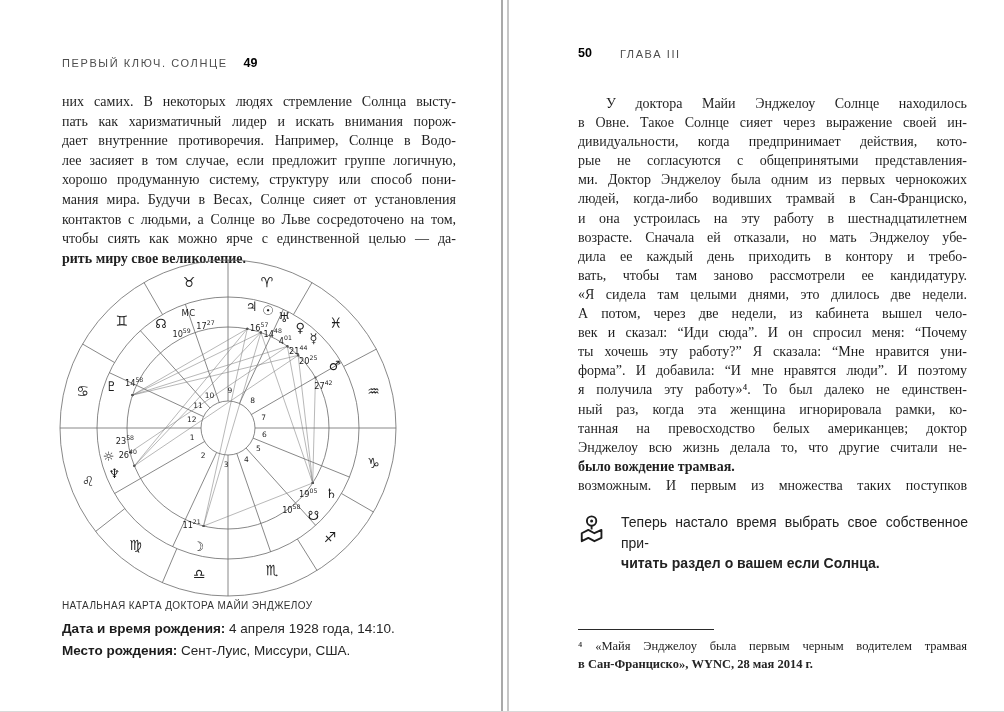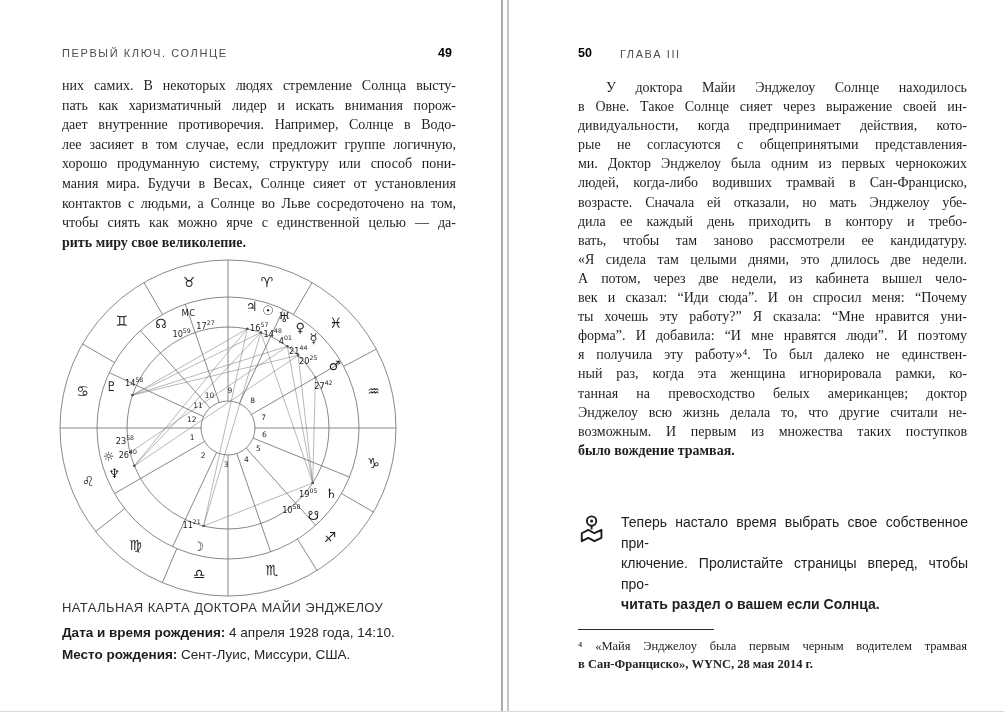"ПЕРВЫЙ КЛЮЧ. СОЛНЦЕ" #left-head { gap: 32px -> 16px; justify-content: space-between -> flex-start; margin-top: none -> 10px }
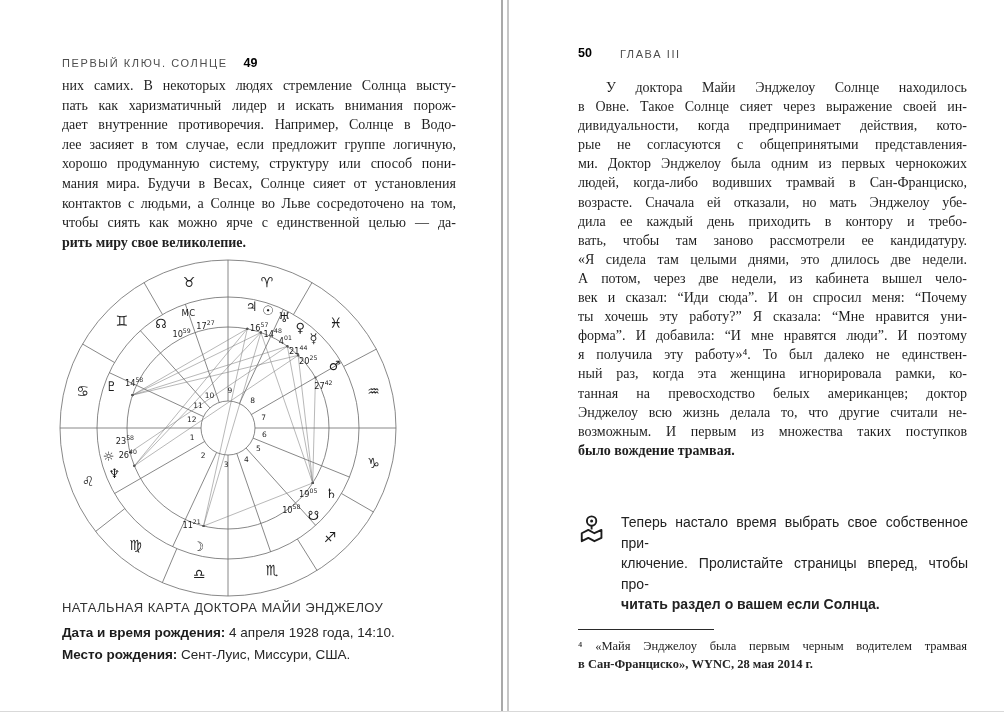"них самих. В некоторых людях" .body-block { margin-top: none -> 16px }
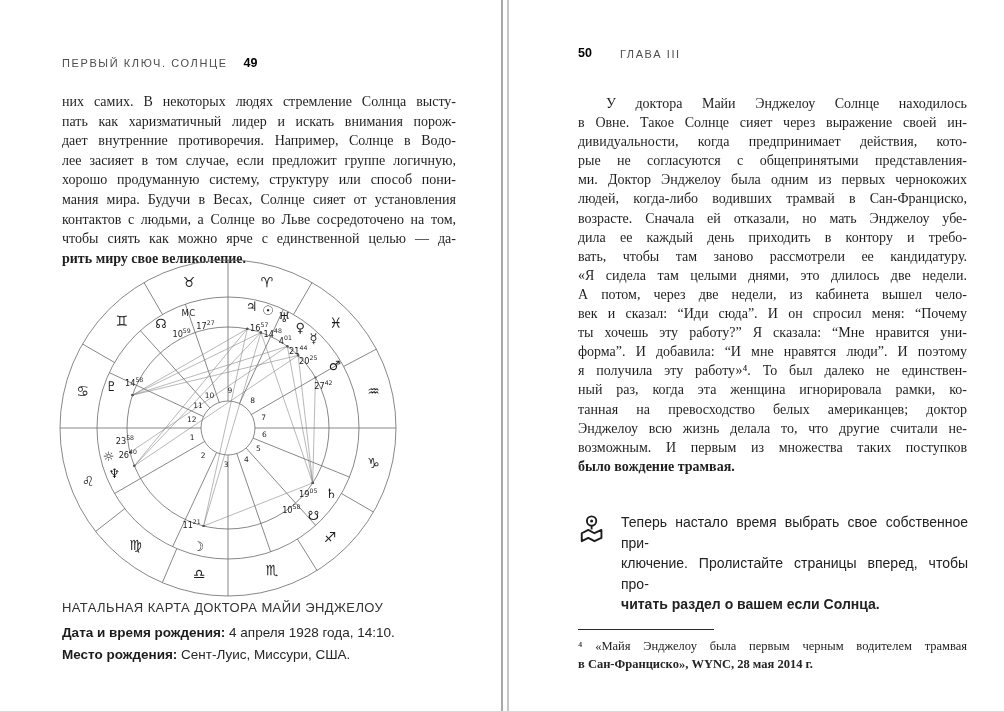"и она устроилась на эту" div.tl { html: none -> <div>и она устроилась на эту работу в шестнадцатилетнем</div> }
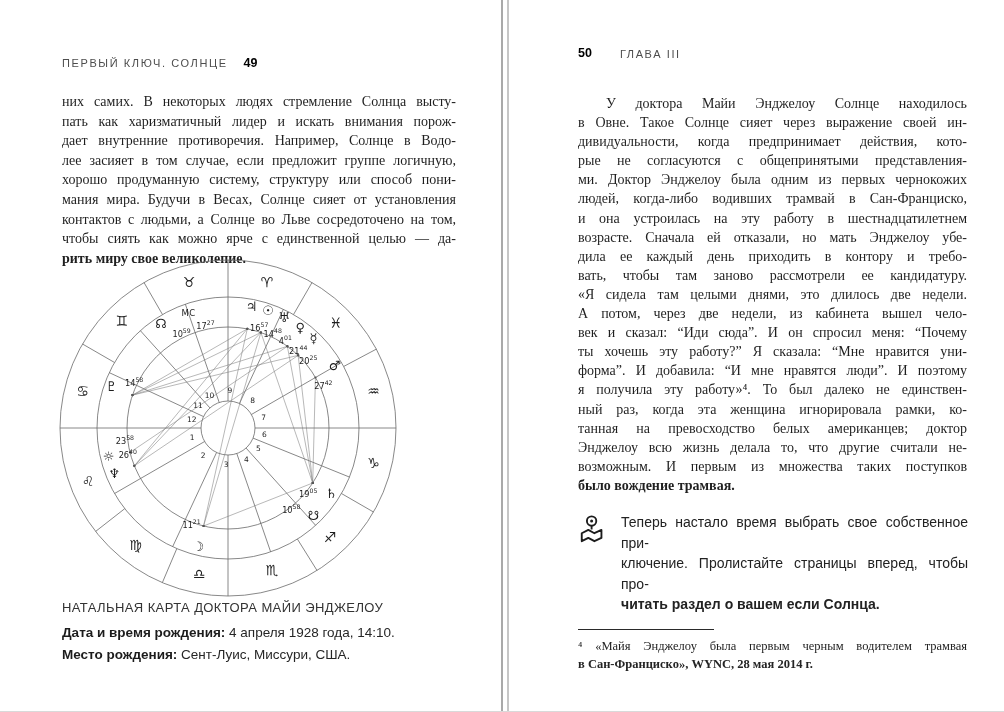"возможным. И первым из множества" div.tl { order: before "было вождение трамвая." -> after "было вождение трамвая." }
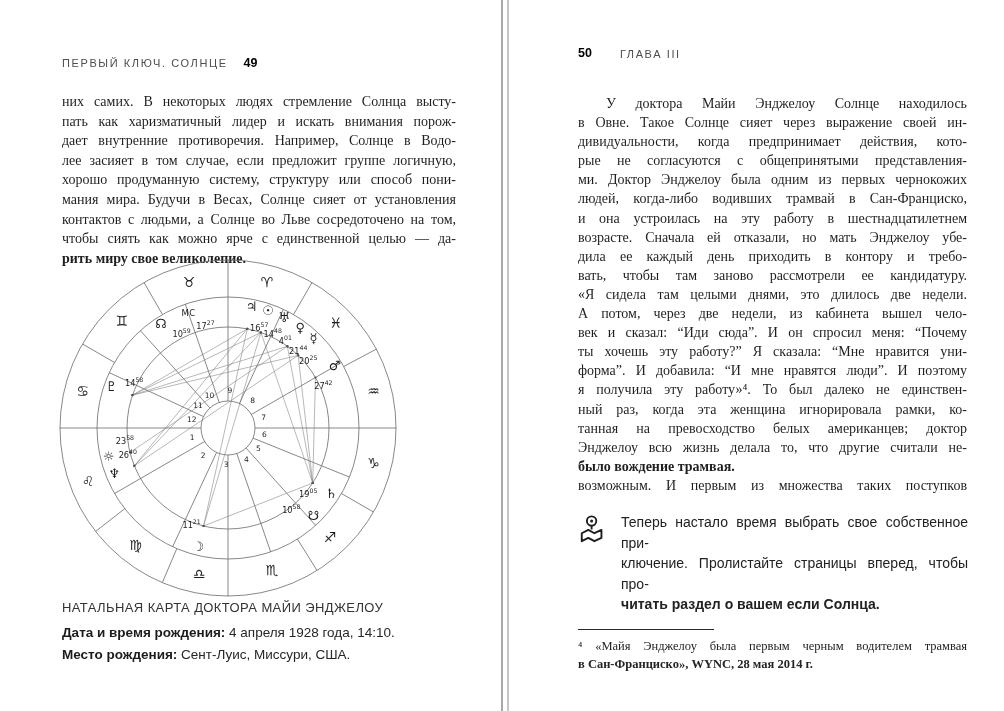"ключение. Пролистайте страницы вперед," div.tl { html: <div>ключение. Пролистайте страницы вперед, чтобы про-</div> -> none }
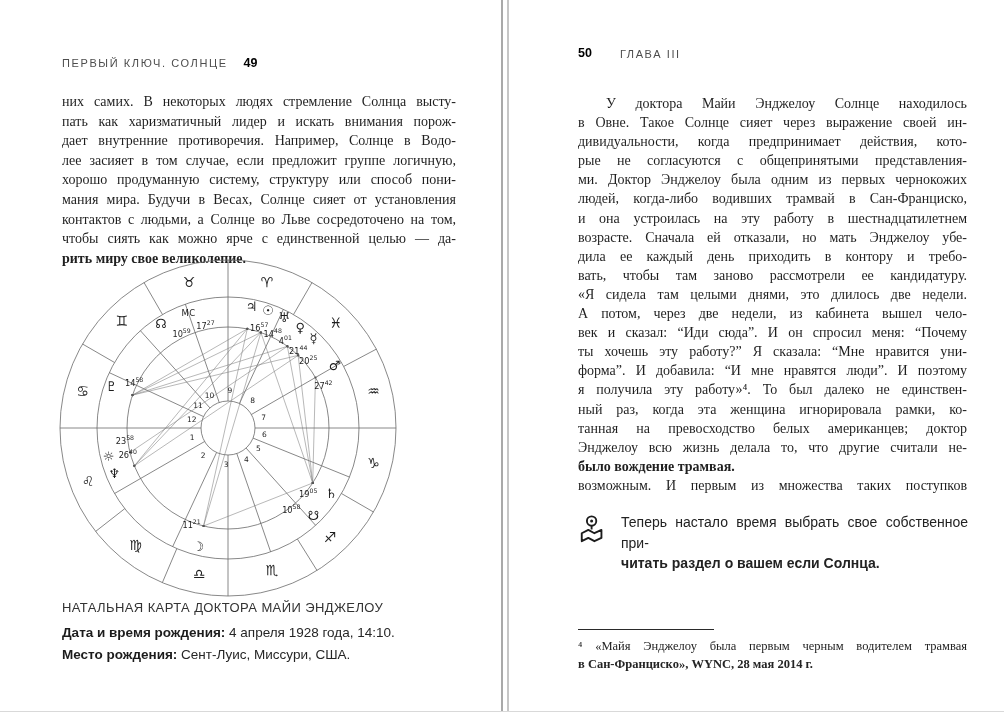"НАТАЛЬНАЯ КАРТА ДОКТОРА МАЙИ ЭНДЖЕЛОУ" #caption .cap-title { font-size: 13px -> 10px }
